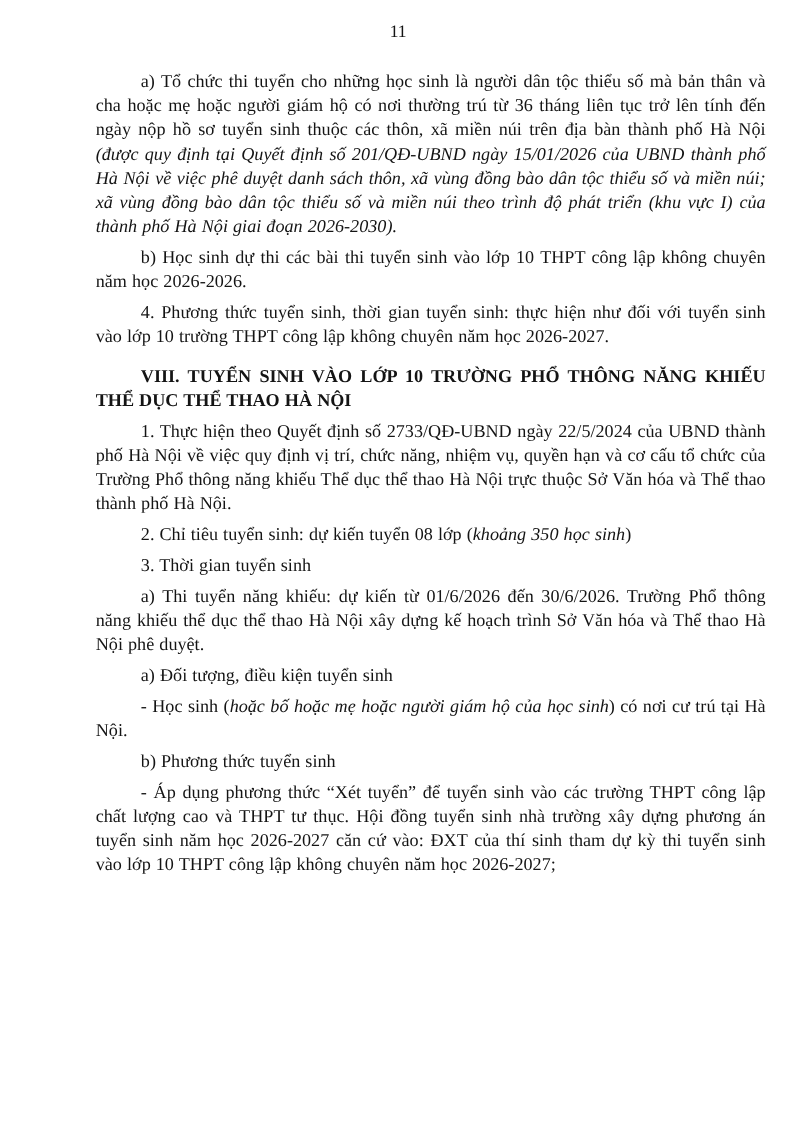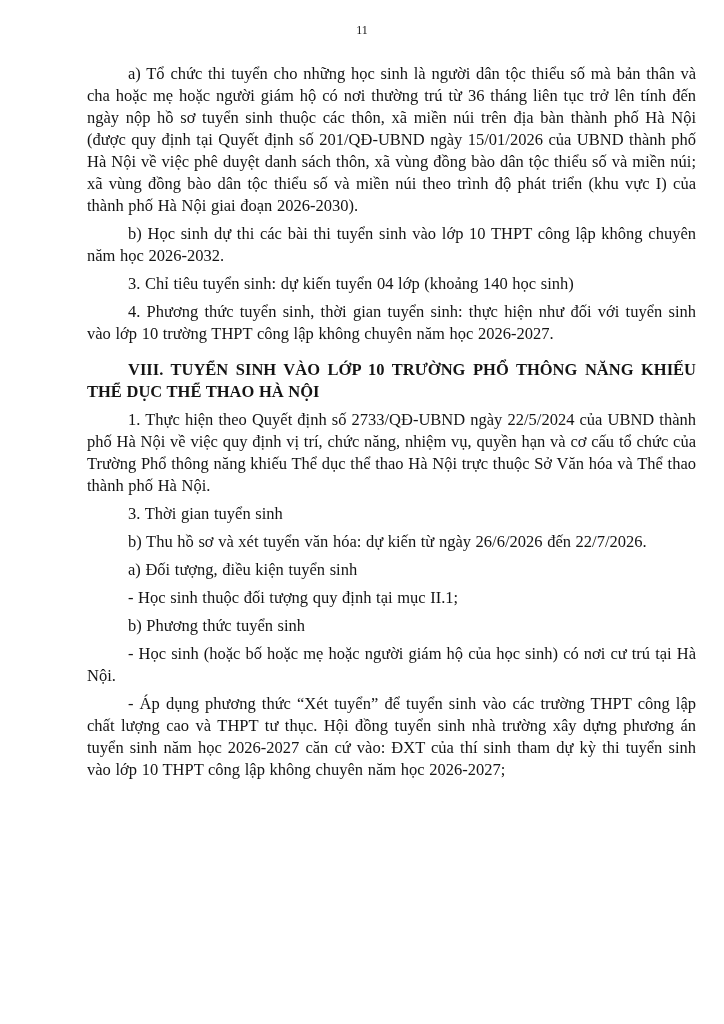"11" .page-number { font-size: 12px -> 16px }
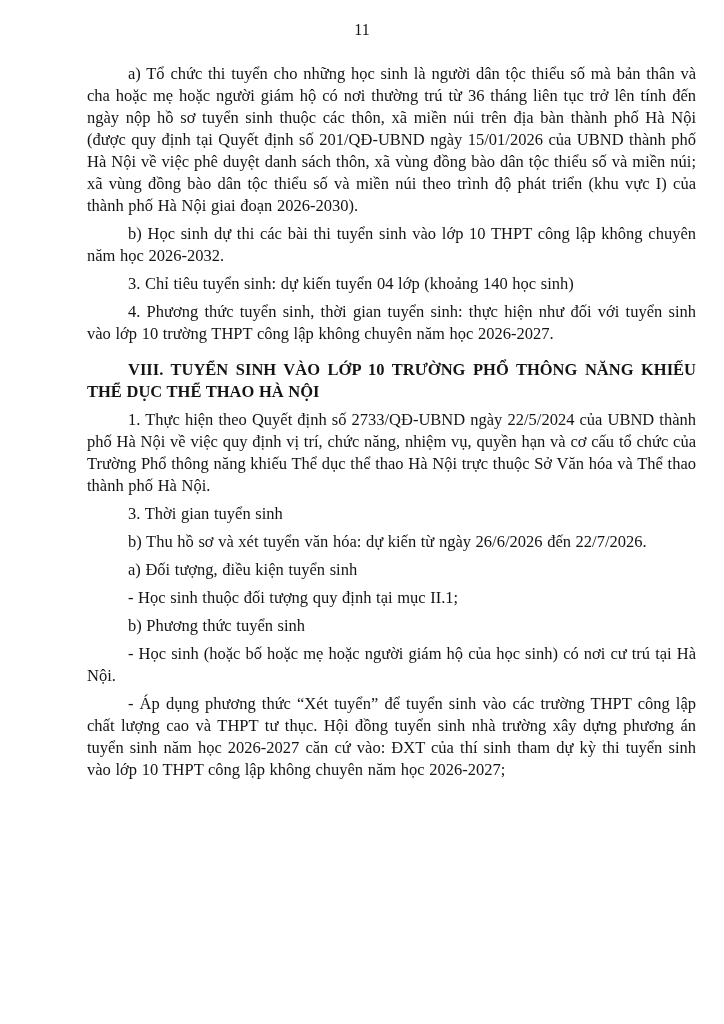"(được quy định tại Quyết" .doc-body span.italic { font-style: none -> italic }
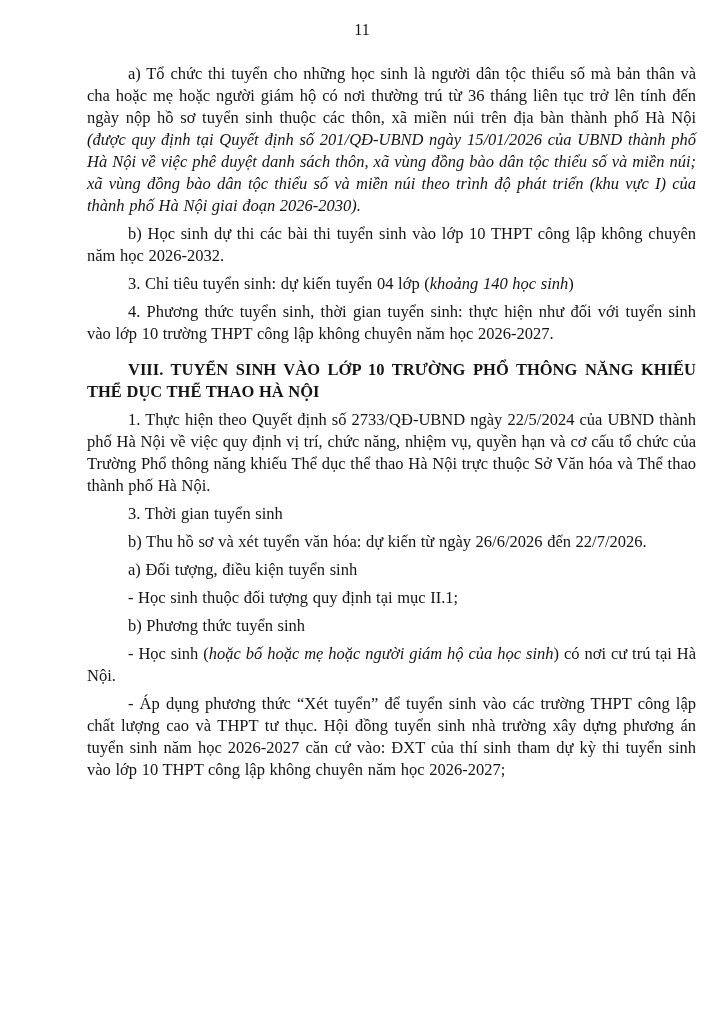"b) Học sinh dự thi" span { text: 2026-2032 -> 2026-2026 }
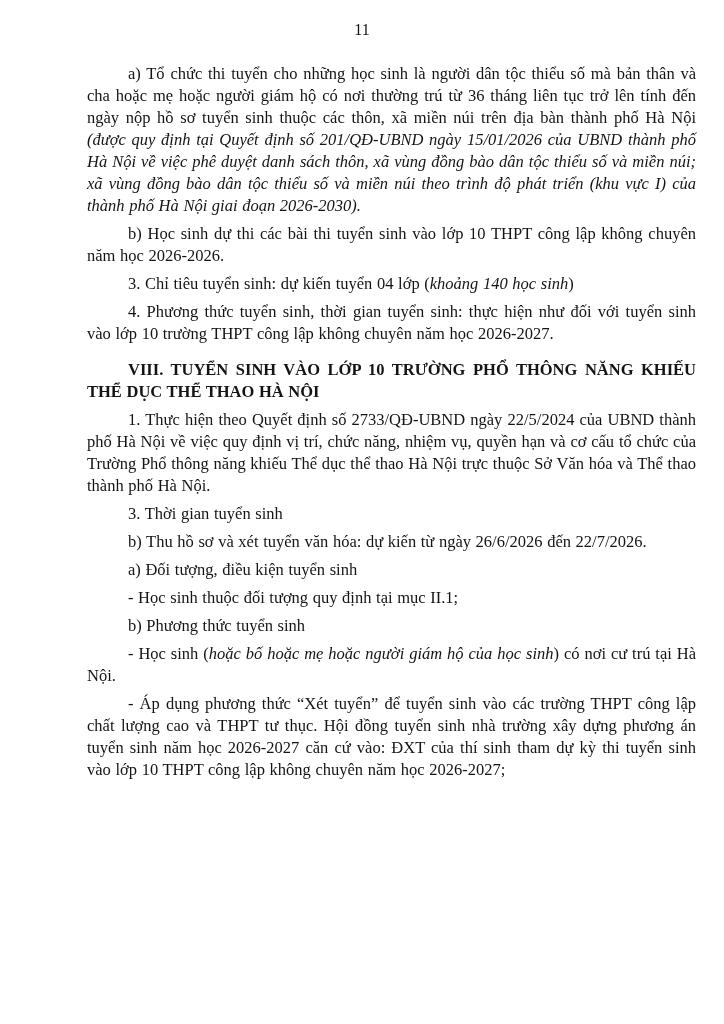"3. Chỉ tiêu tuyển sinh:" p.body { html: <p><span>3. Chỉ tiêu tuyển sinh: dự kiến tuyển 04 lớp (</span><span>khoảng 140 học sinh</span><span>)</span></p> -> none }
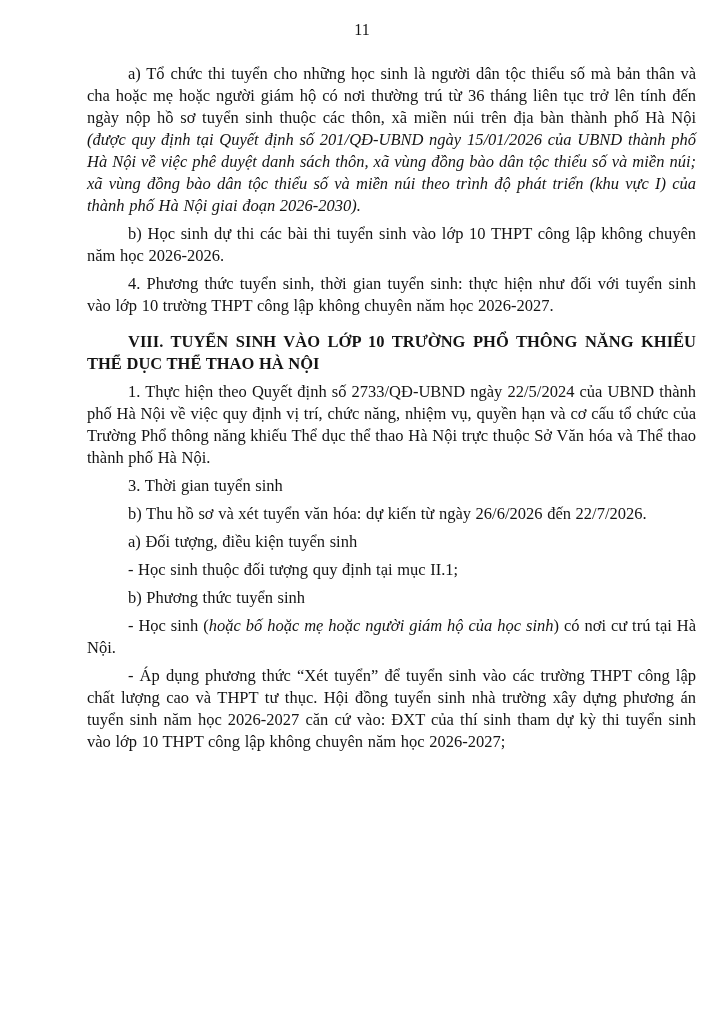"2. Chỉ tiêu tuyển sinh:" p.body { html: none -> <p><span>2. Chỉ tiêu tuyển sinh: dự kiến tuyển 08 lớp (</span><span>khoảng 350 học sinh</span><span>)</span></p> }
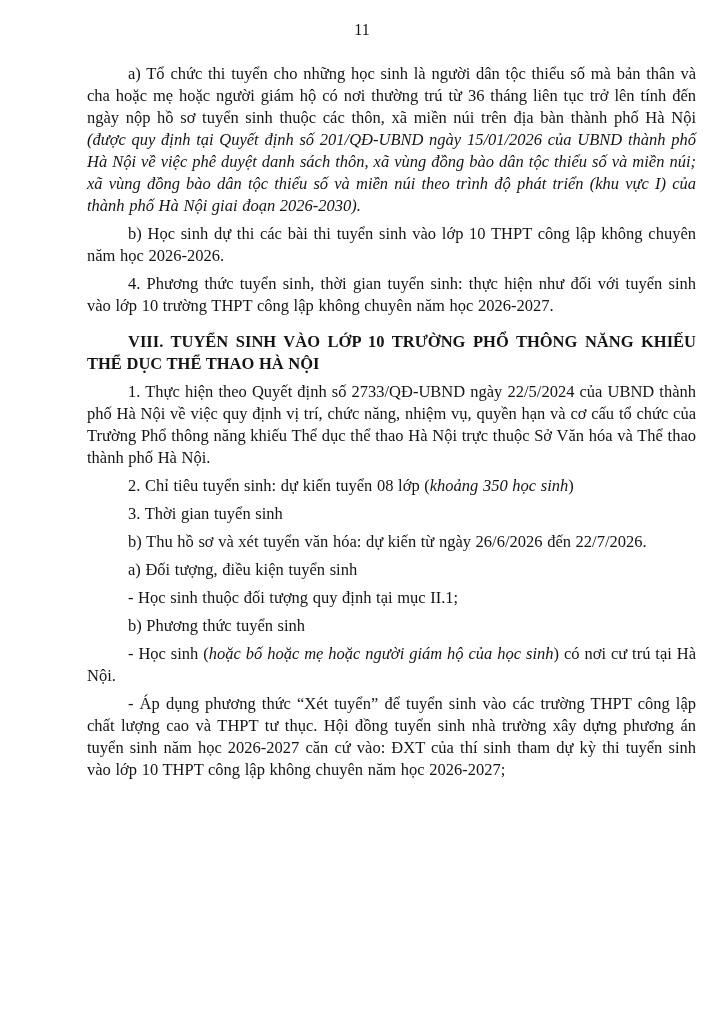"a) Thi tuyển năng khiếu:" p.body { html: none -> <p><span>a) Thi tuyển năng khiếu: dự kiến từ 01/6/2026 đến 30/6/2026. Trường Phổ thông năng khiếu thể dục thể thao Hà Nội xây dựng kế hoạch trình Sở Văn hóa và Thể thao Hà Nội phê duyệt.</span></p> }
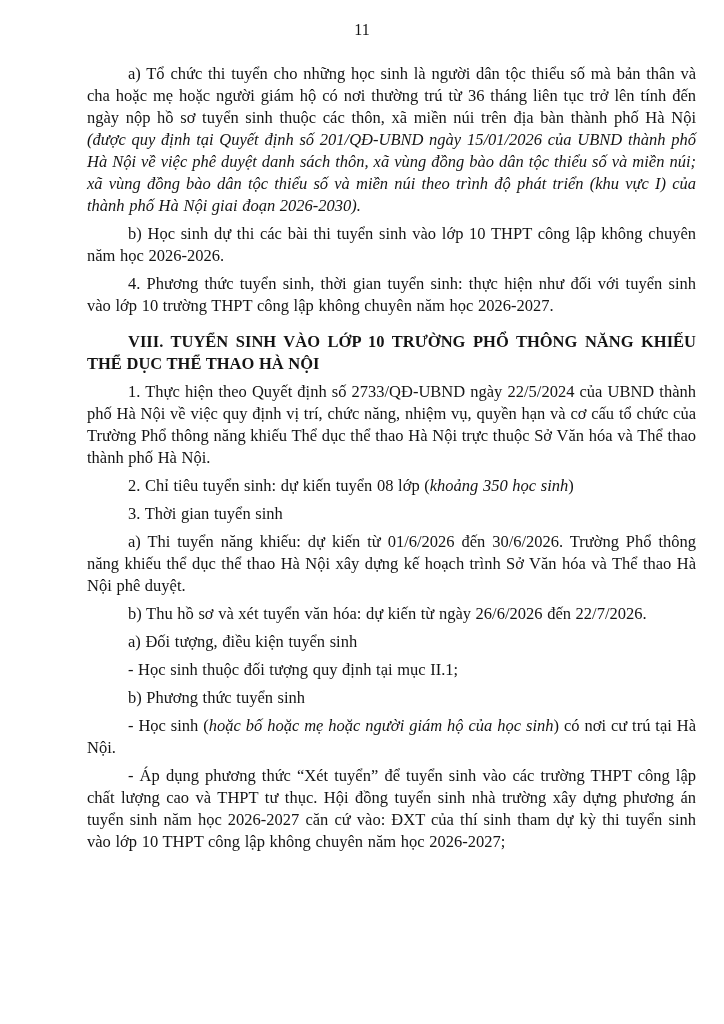"b) Thu hồ sơ và" p.body { html: <p><span>b) Thu hồ sơ và xét tuyển văn hóa: dự kiến từ ngày 26/6/2026 đến 22/7/2026.</span></p> -> none }
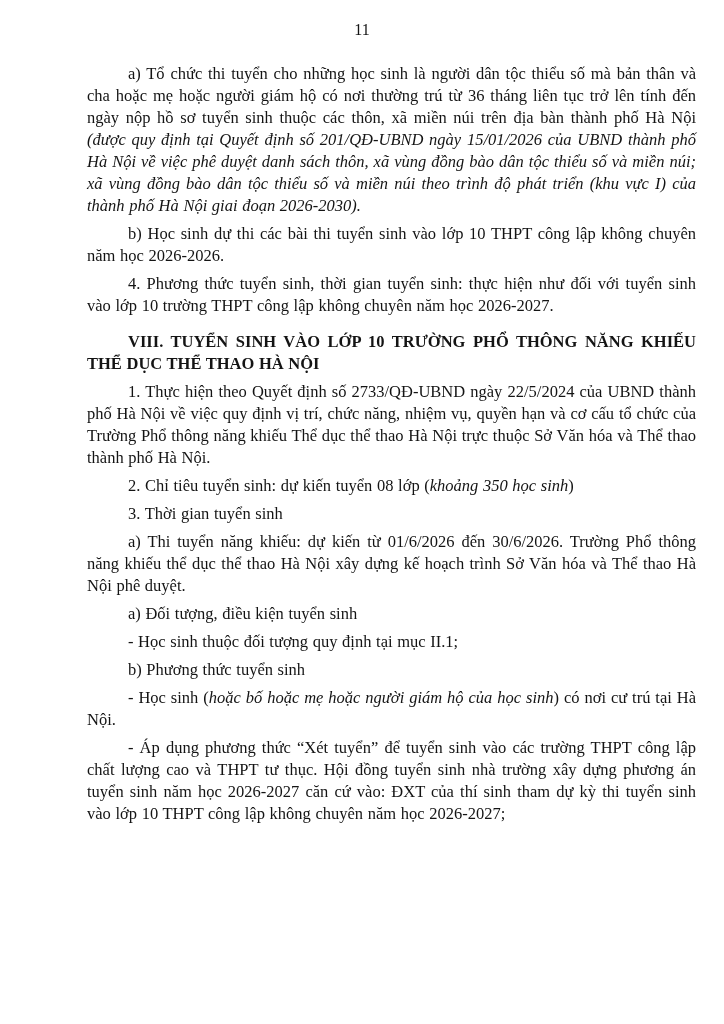"- Học sinh thuộc đối" p.body { html: <p><span>- Học sinh thuộc đối tượng quy định tại mục II.1;</span></p> -> none }
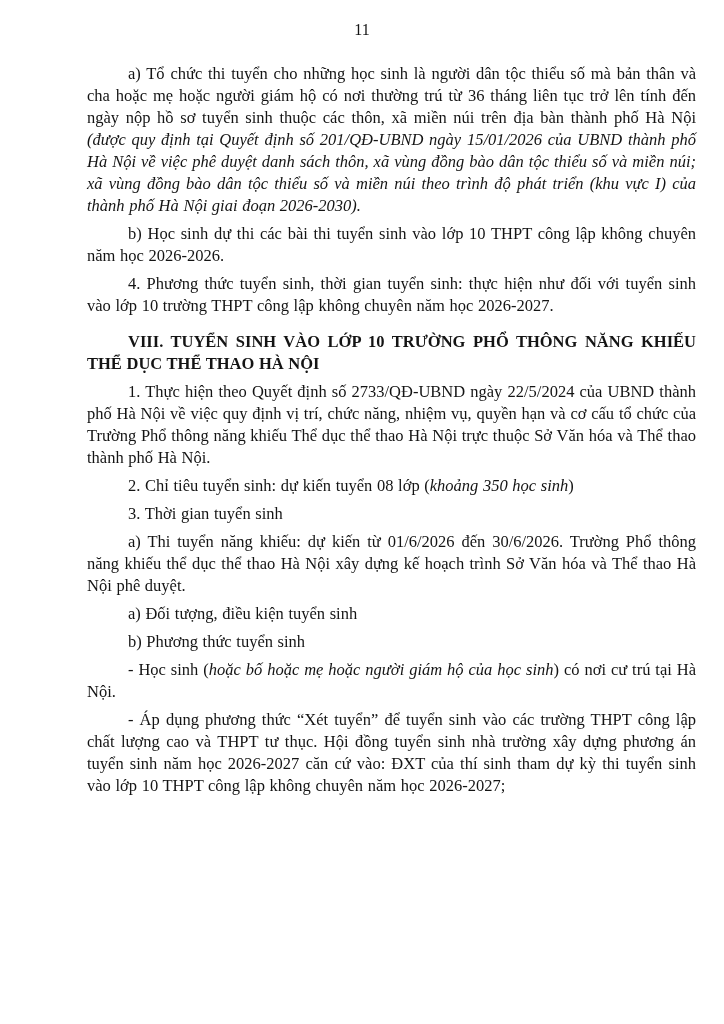"b) Phương thức tuyển sinh" p.body { order: before "- Học sinh (hoặc bố" -> after "- Học sinh (hoặc bố" }
